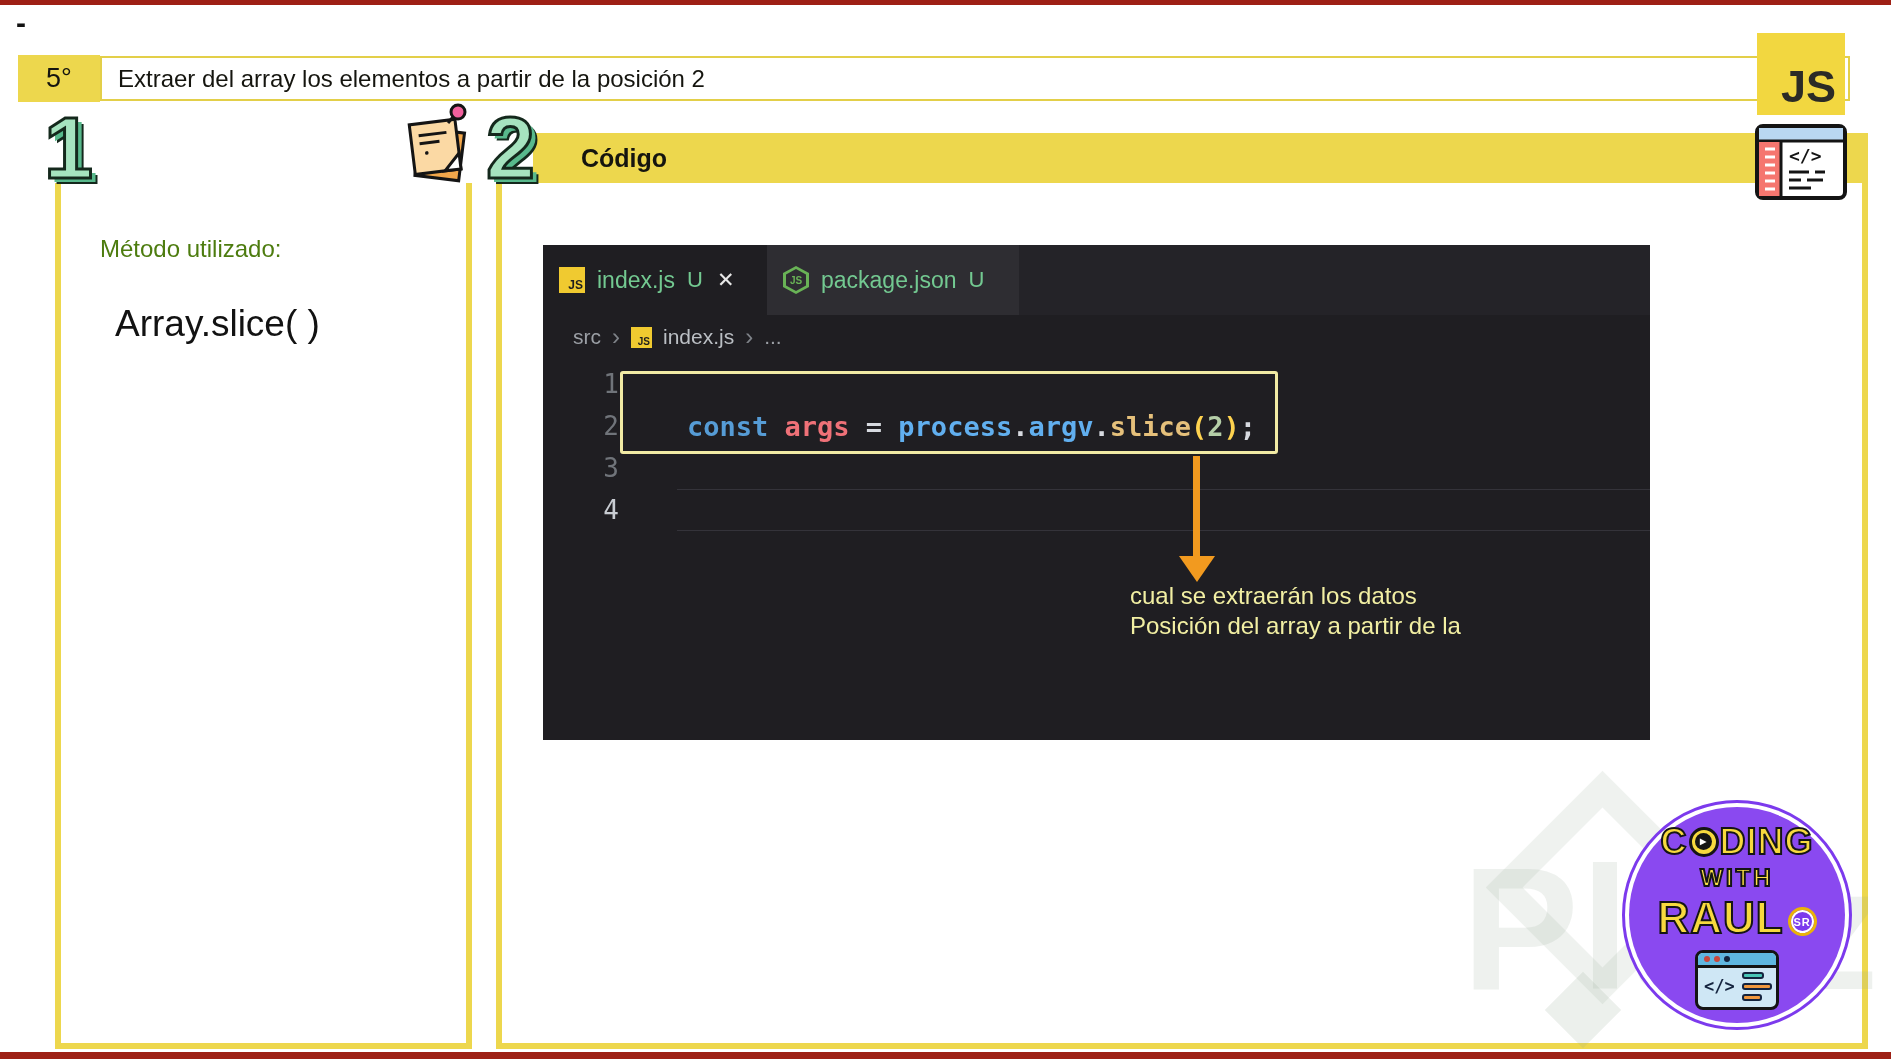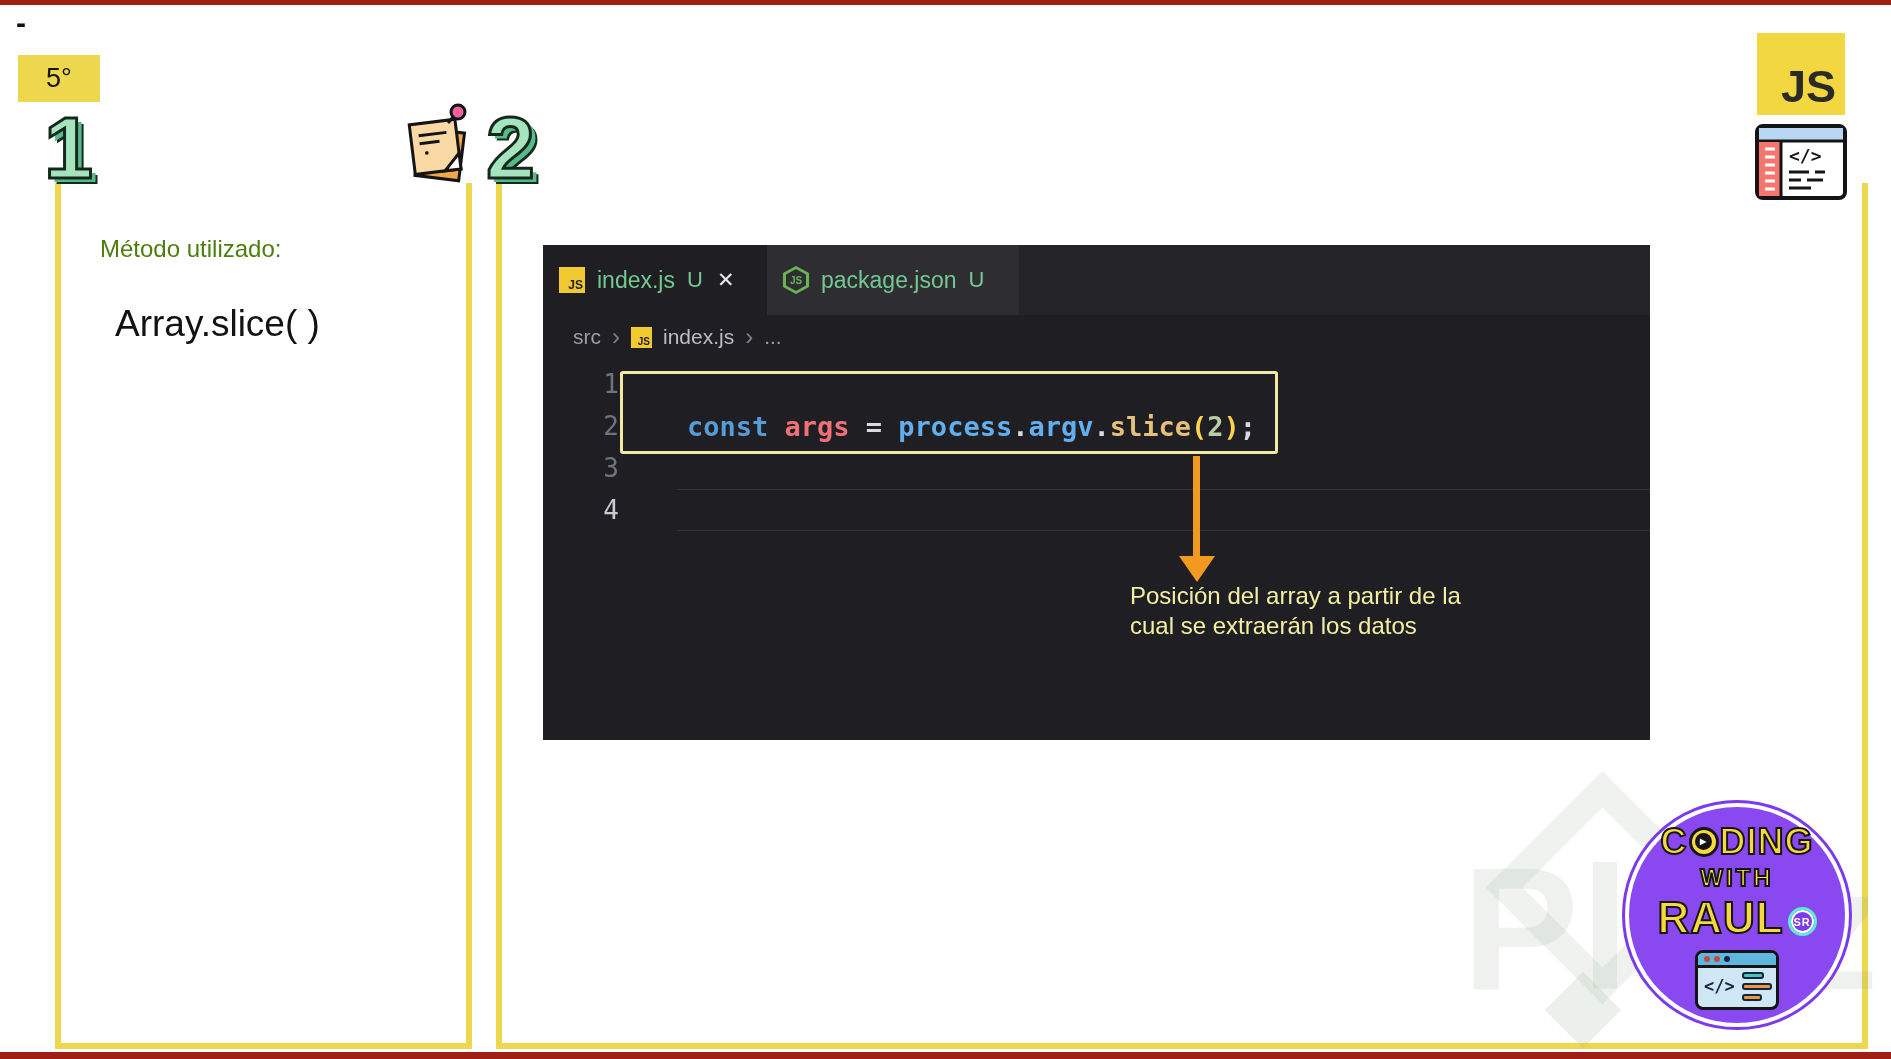"Extraer del array los elementos" div.abs { html: none -> <div> <span>Extraer del array los elementos a partir de la posición 2</span> </div> }
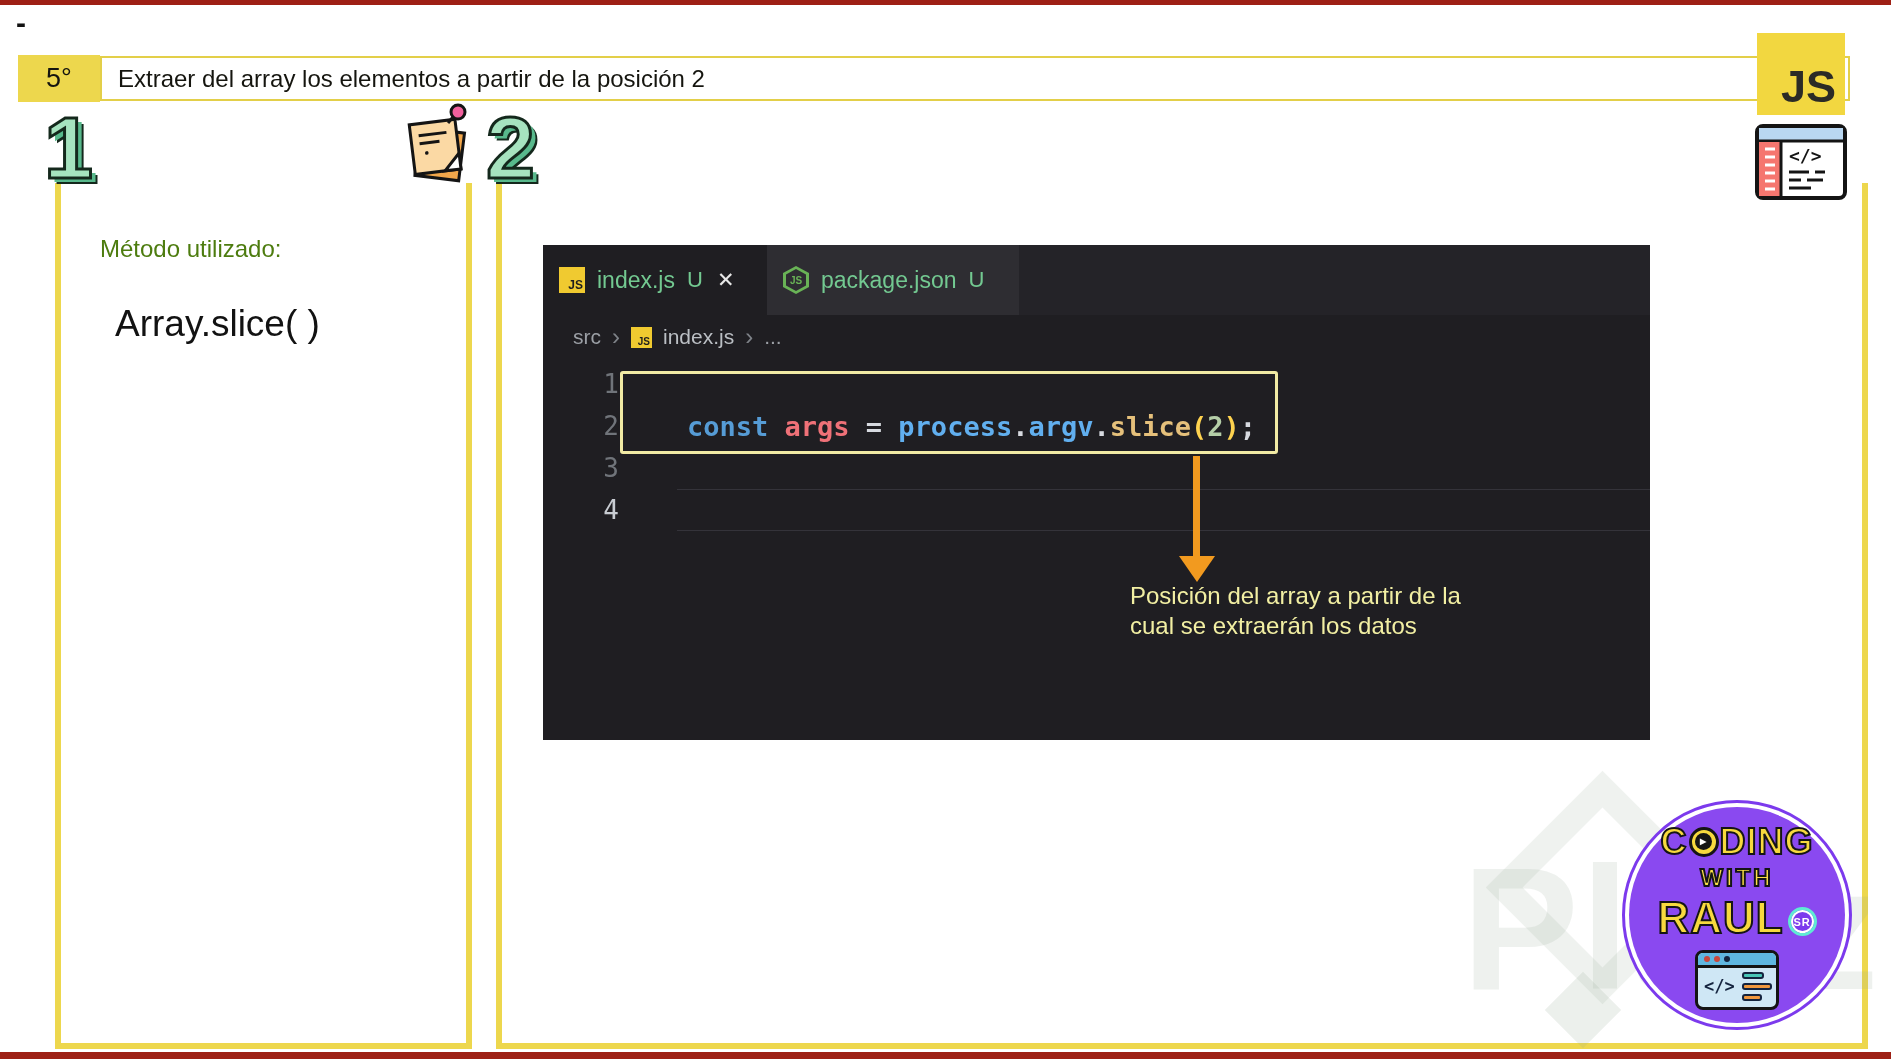"Código" div.abs { html: none -> <div> <span>Código</span> </div> }
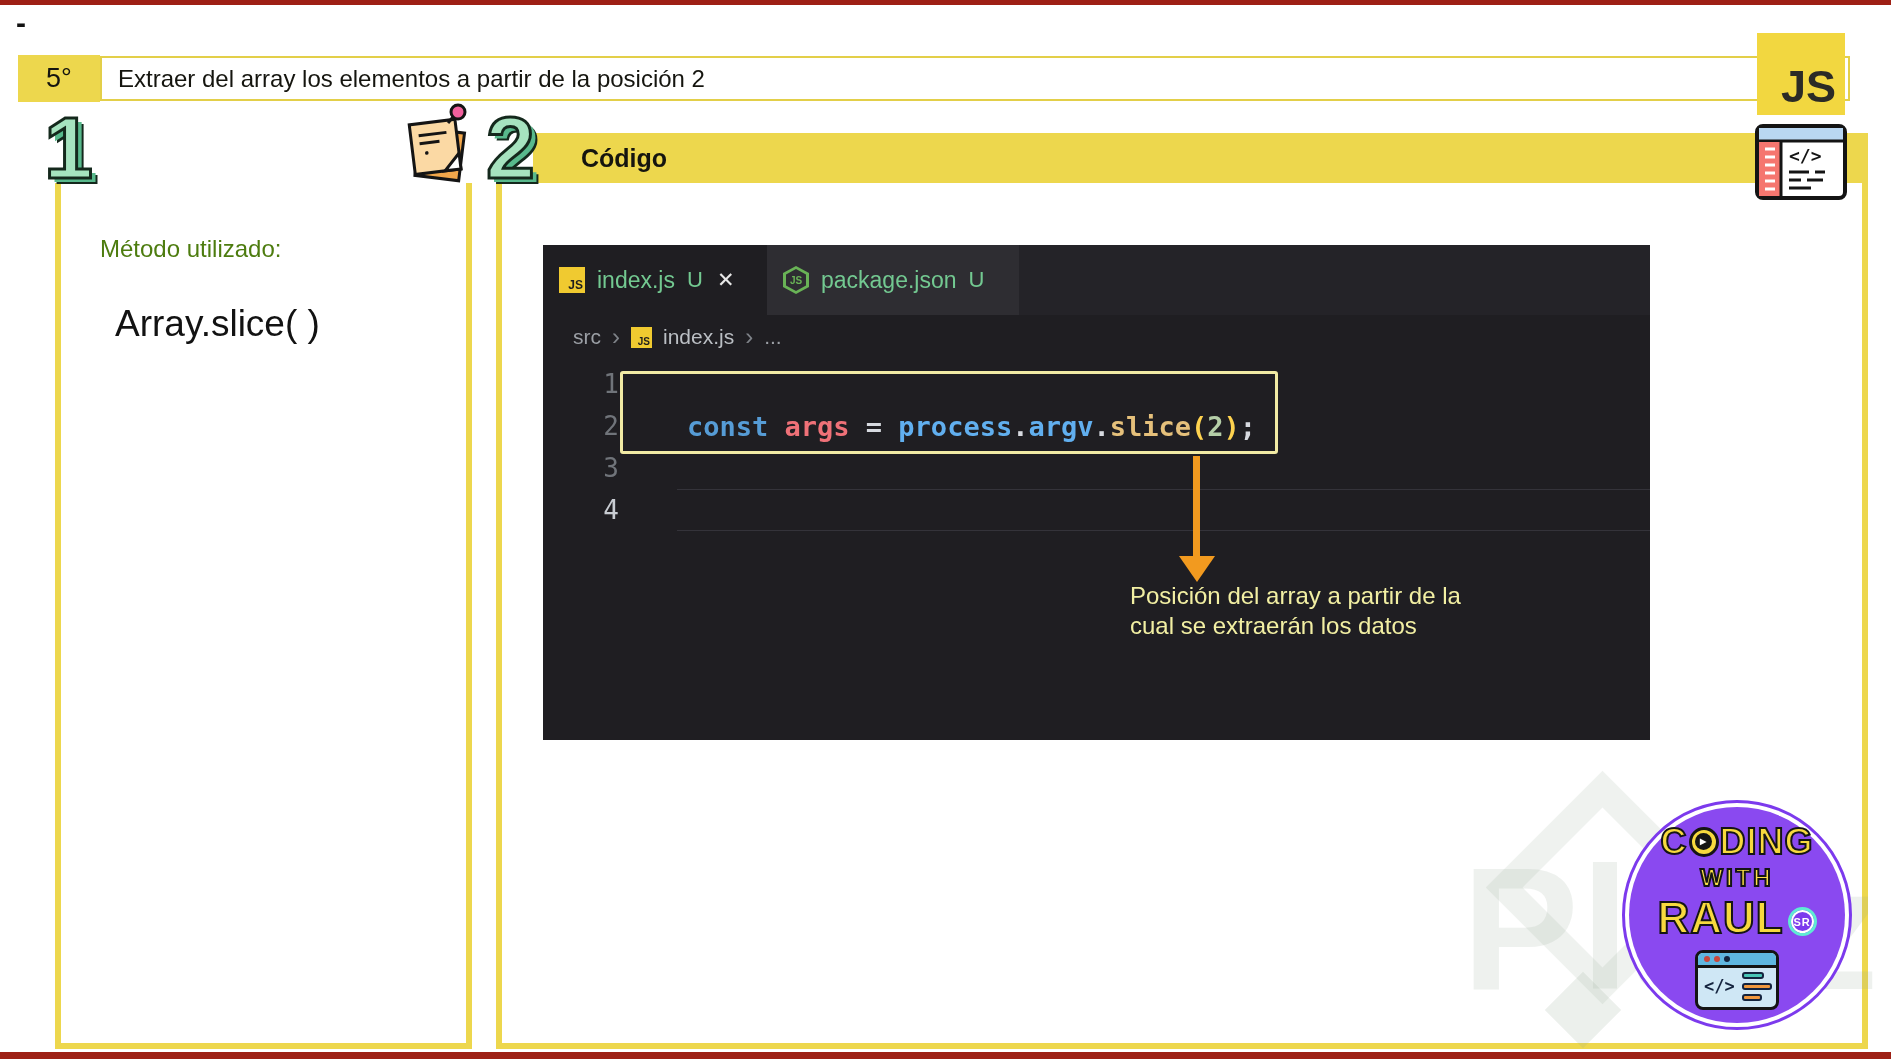"Posición del array a partir" div { order: before "cual se extraerán los datos" -> after "cual se extraerán los datos" }
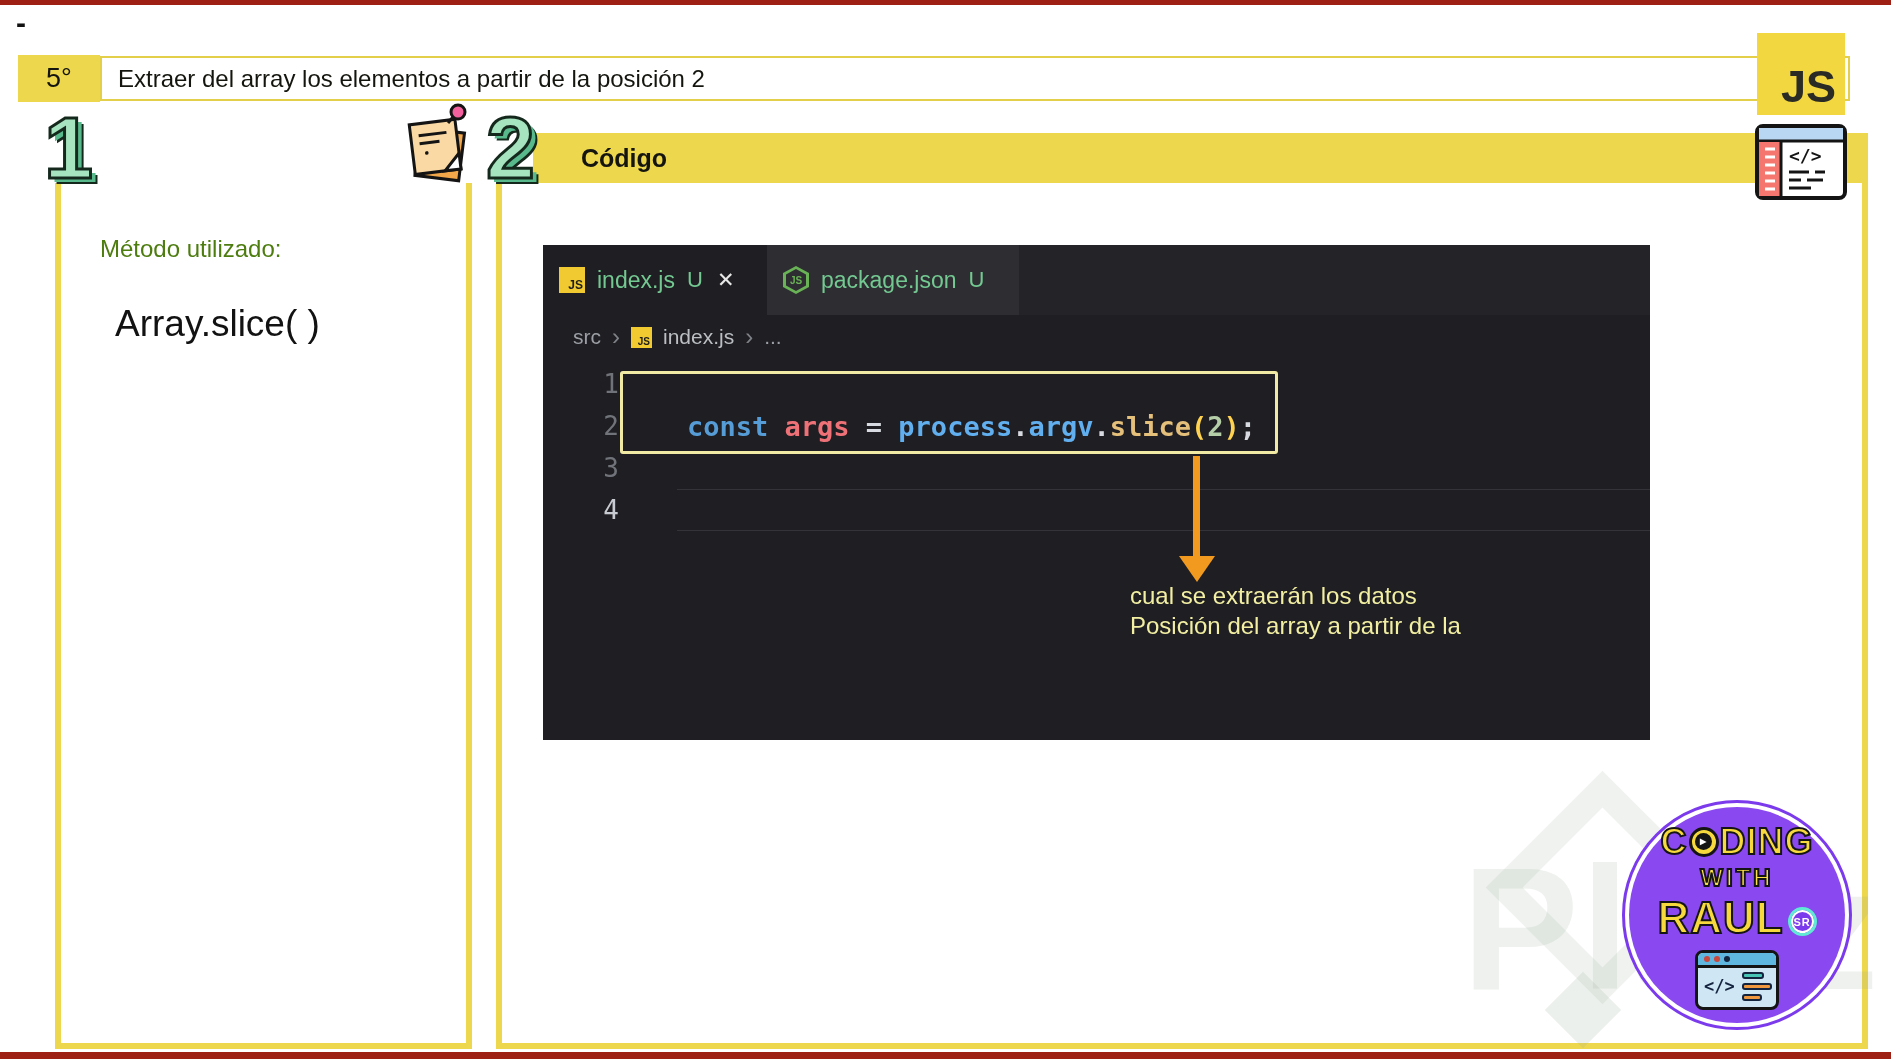"SR" .sr-badge { border: 3px solid #5eead4 -> 3px solid #eab308 }
